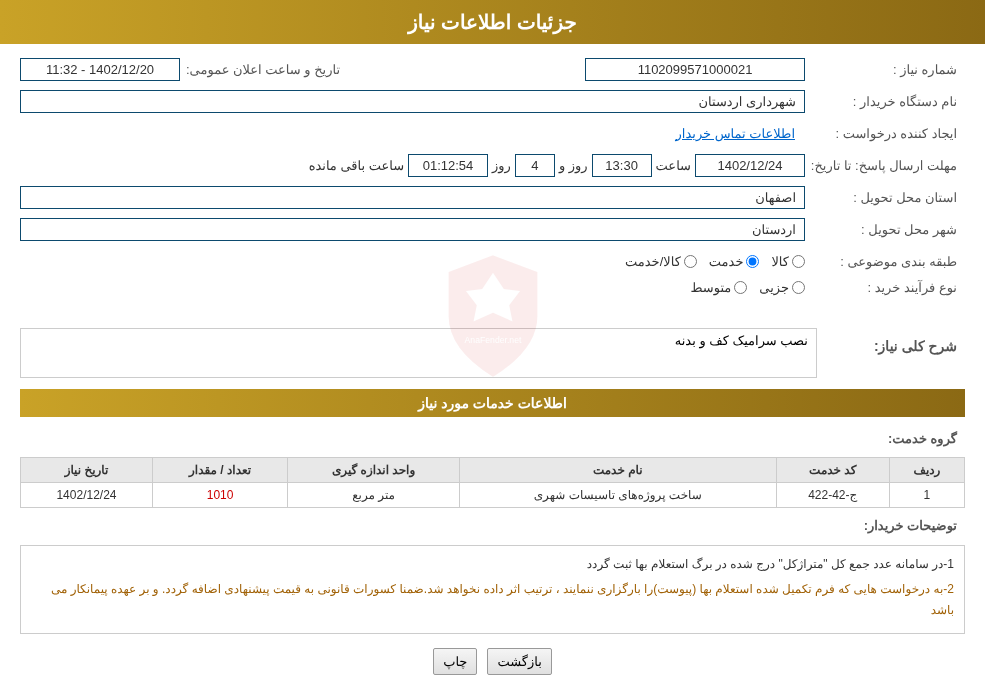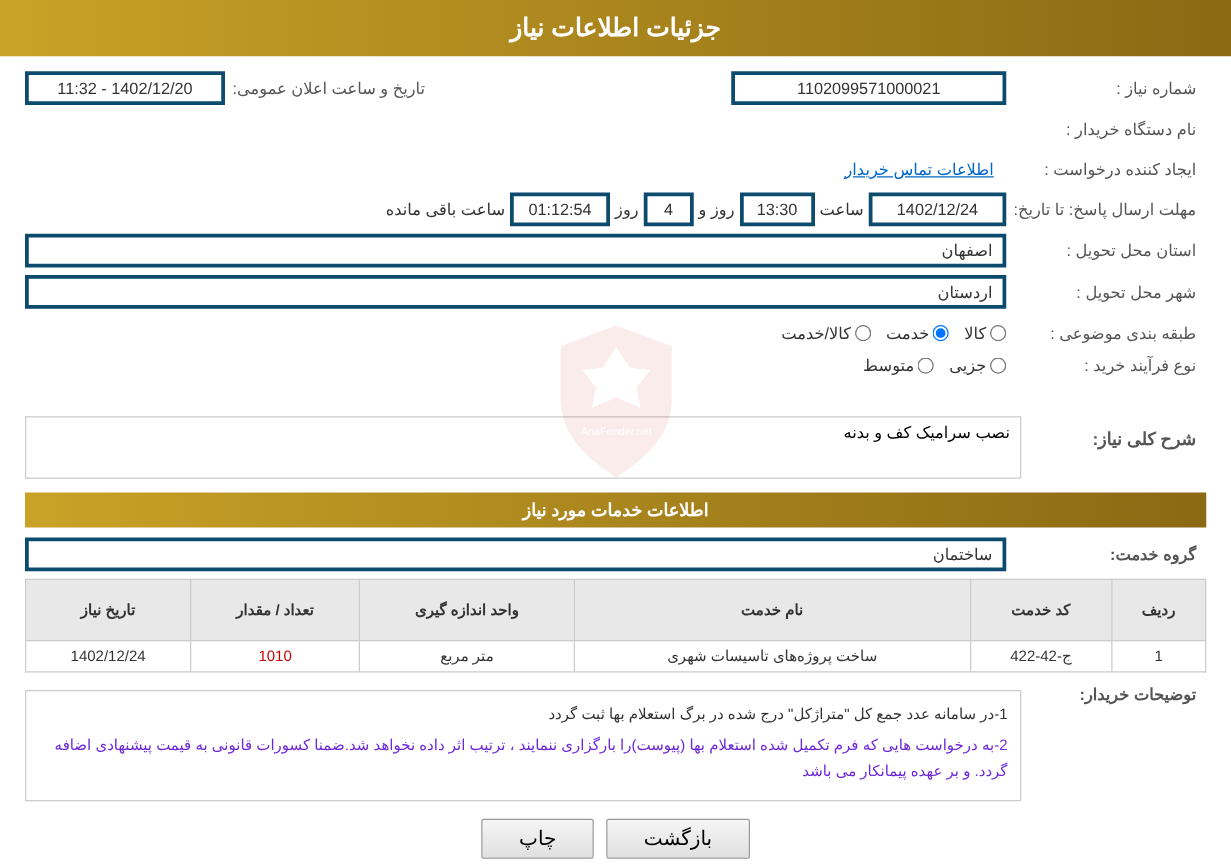"1402/12/20 - 11:32" .input-box { border: 3px solid #0c4a6e -> 1px solid #0c4a6e }
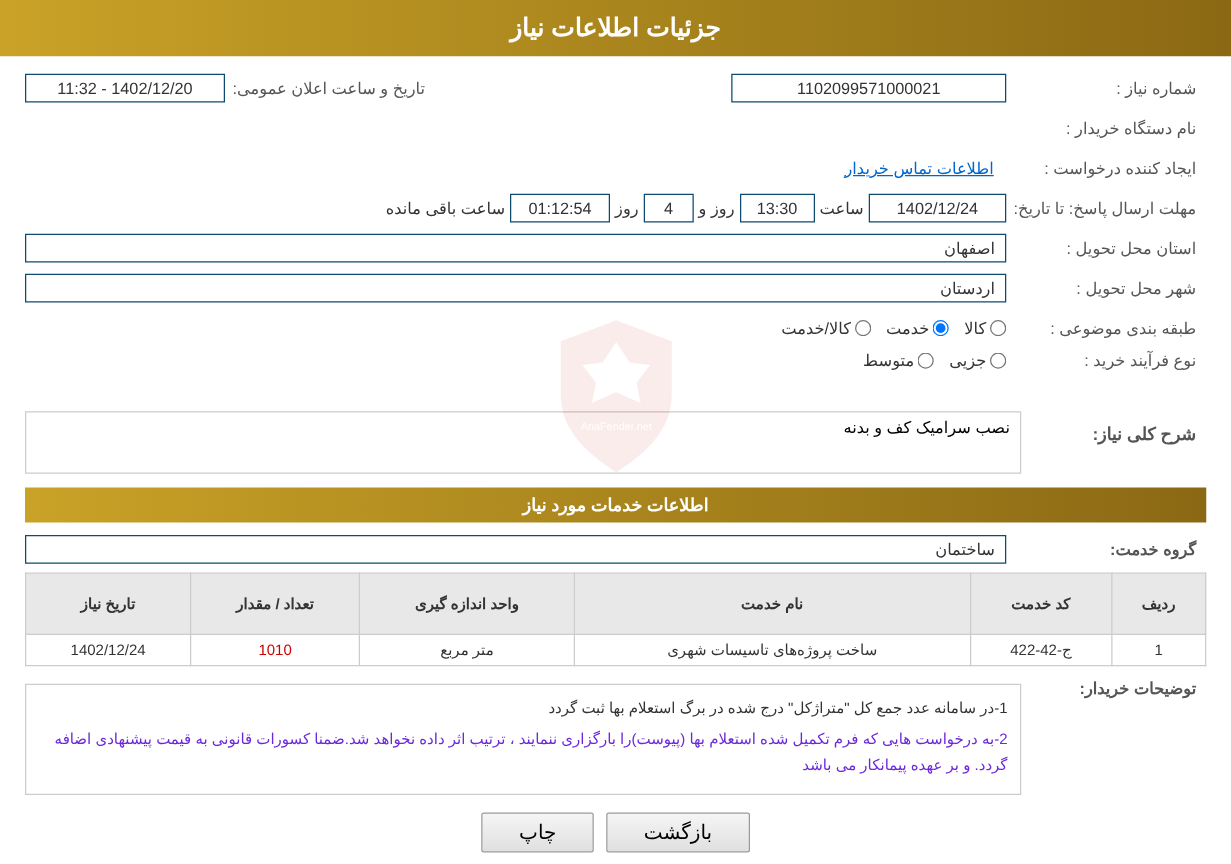"شهرداری اردستان" div.input-box { html: none -> <div>شهرداری اردستان</div> }
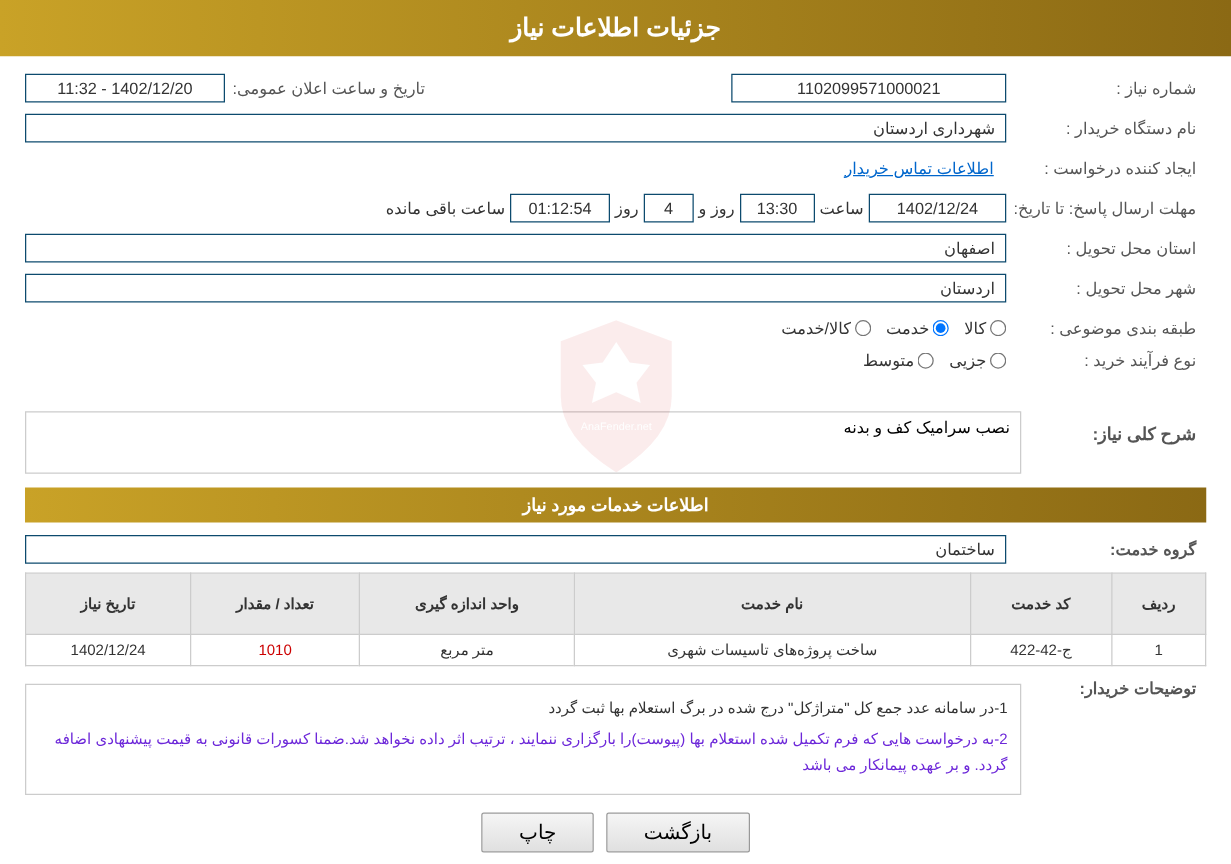"ساختمان" div.input-box { html: <div>ساختمان</div> -> none }
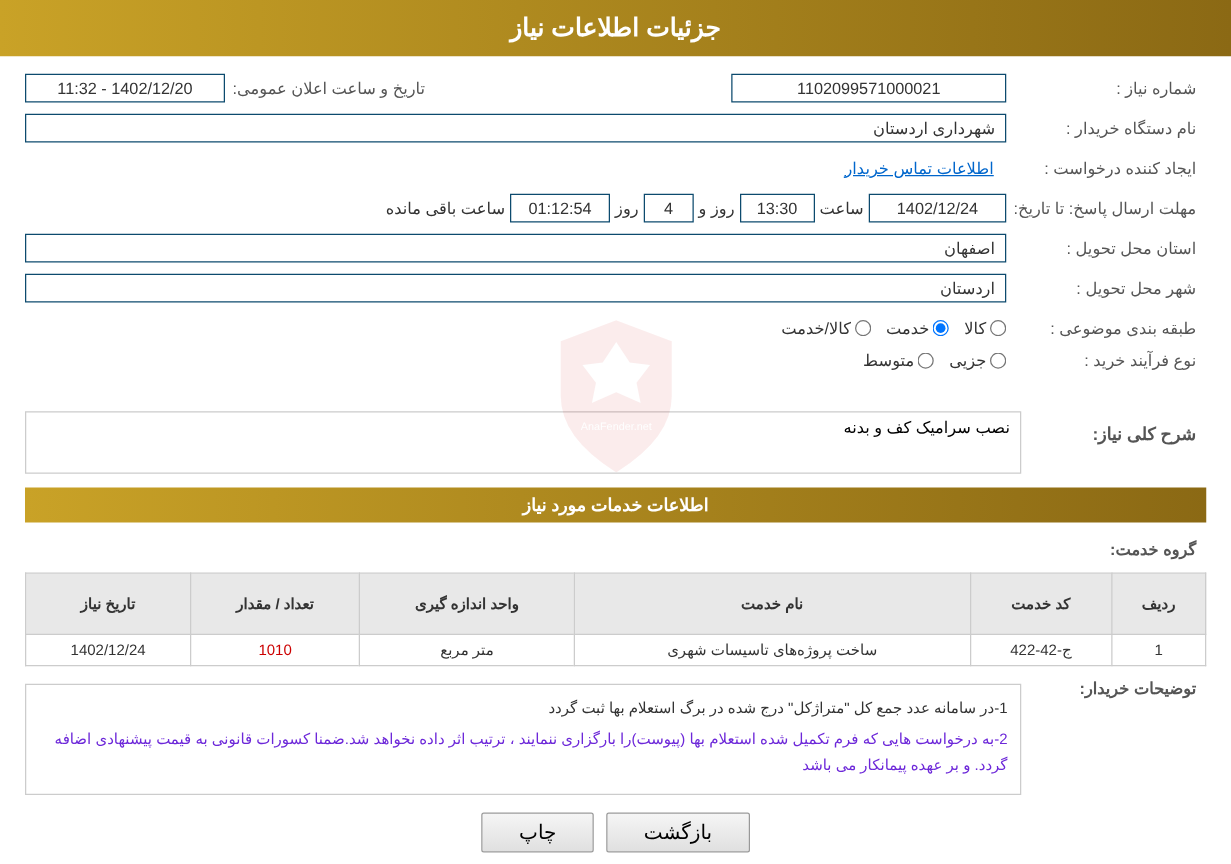"تاریخ نیاز" table.data-table th { padding: 17px 8px -> 5px 8px }
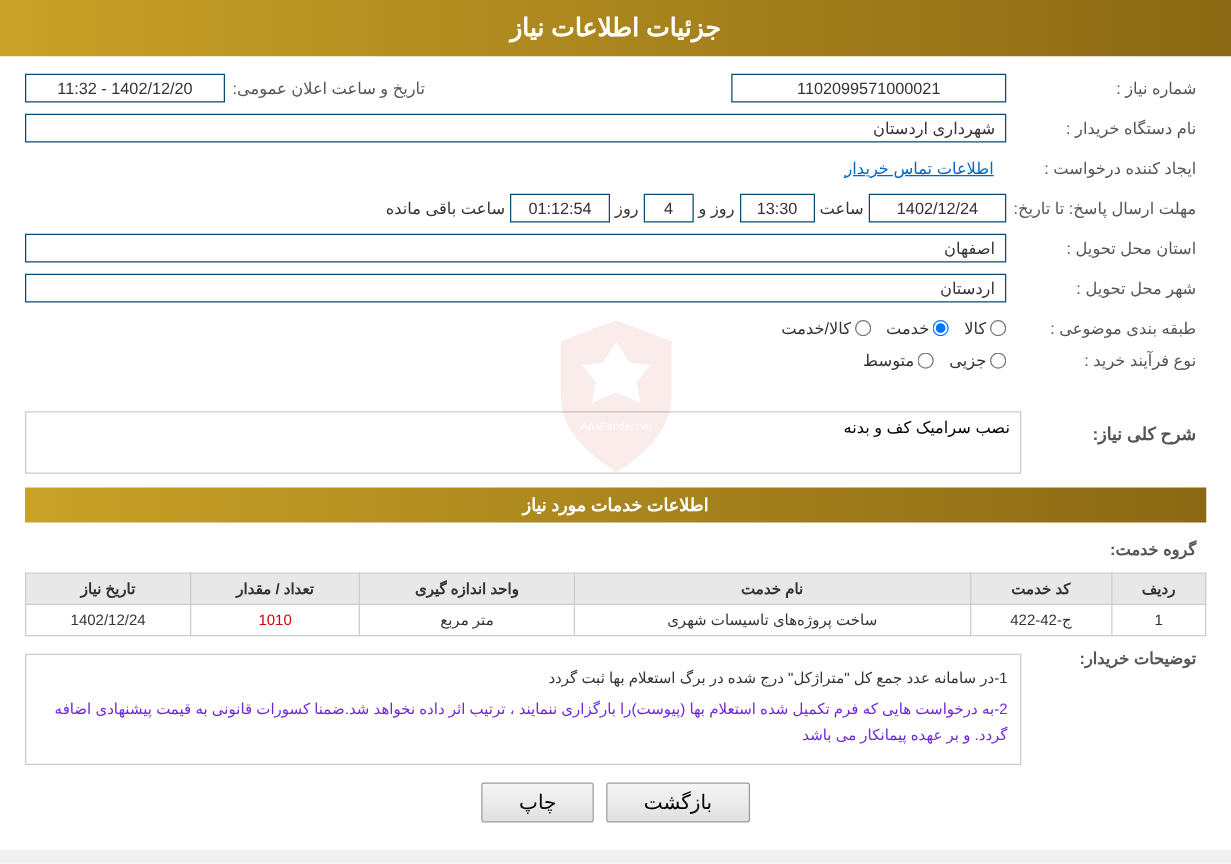"توضیحات خریدار:" div { flex-direction: none -> column }
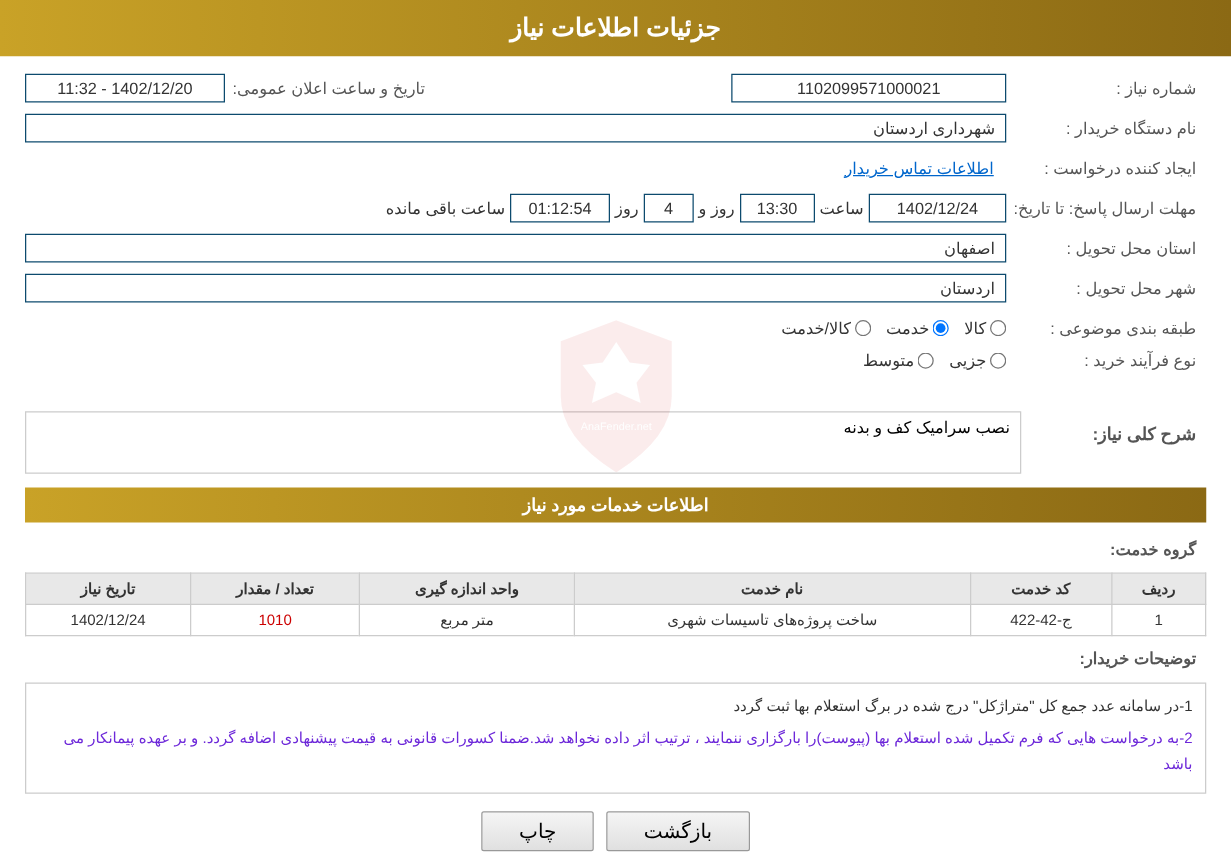"2-به درخواست هایی که فرم" p { color: #6d28d9 -> #a16207 }
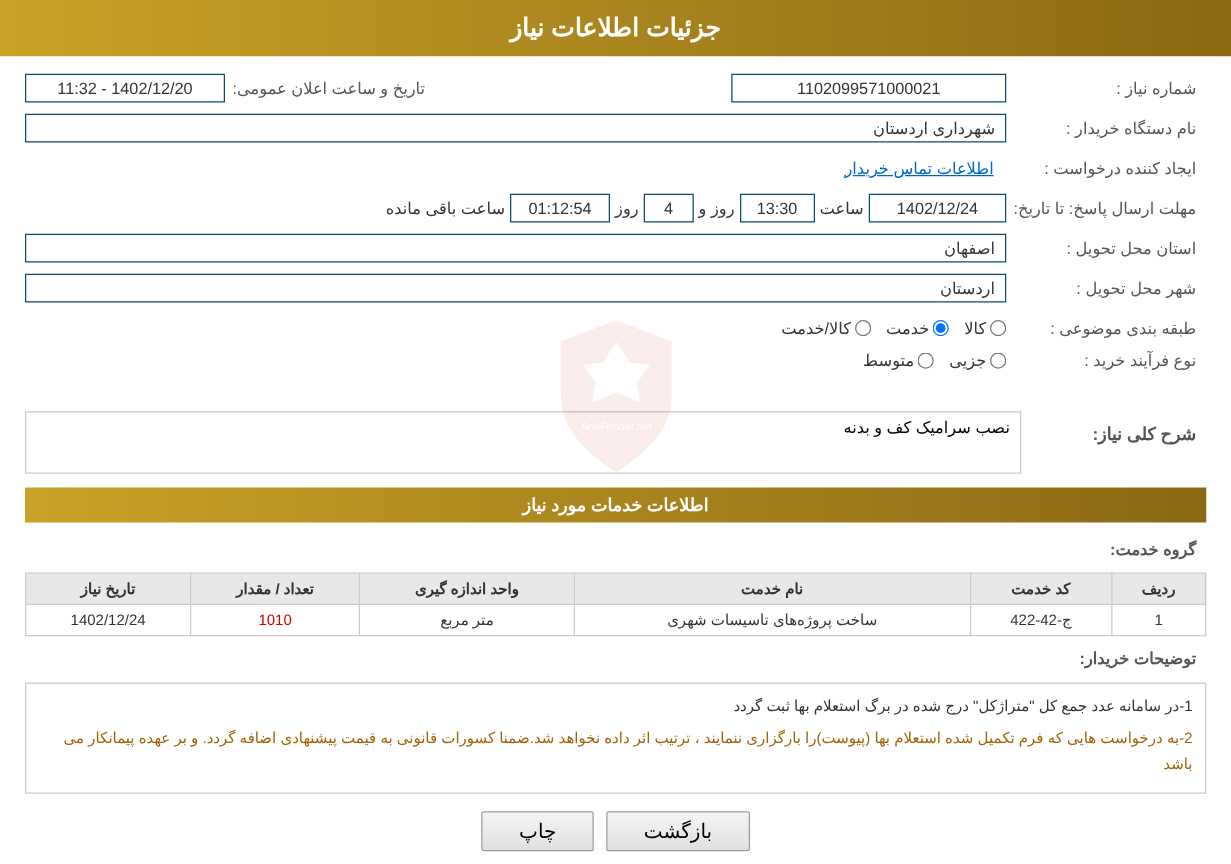"چاپ" .btn { font-size: 16px -> 13px; padding: 5px 29px -> 5px 9px }
